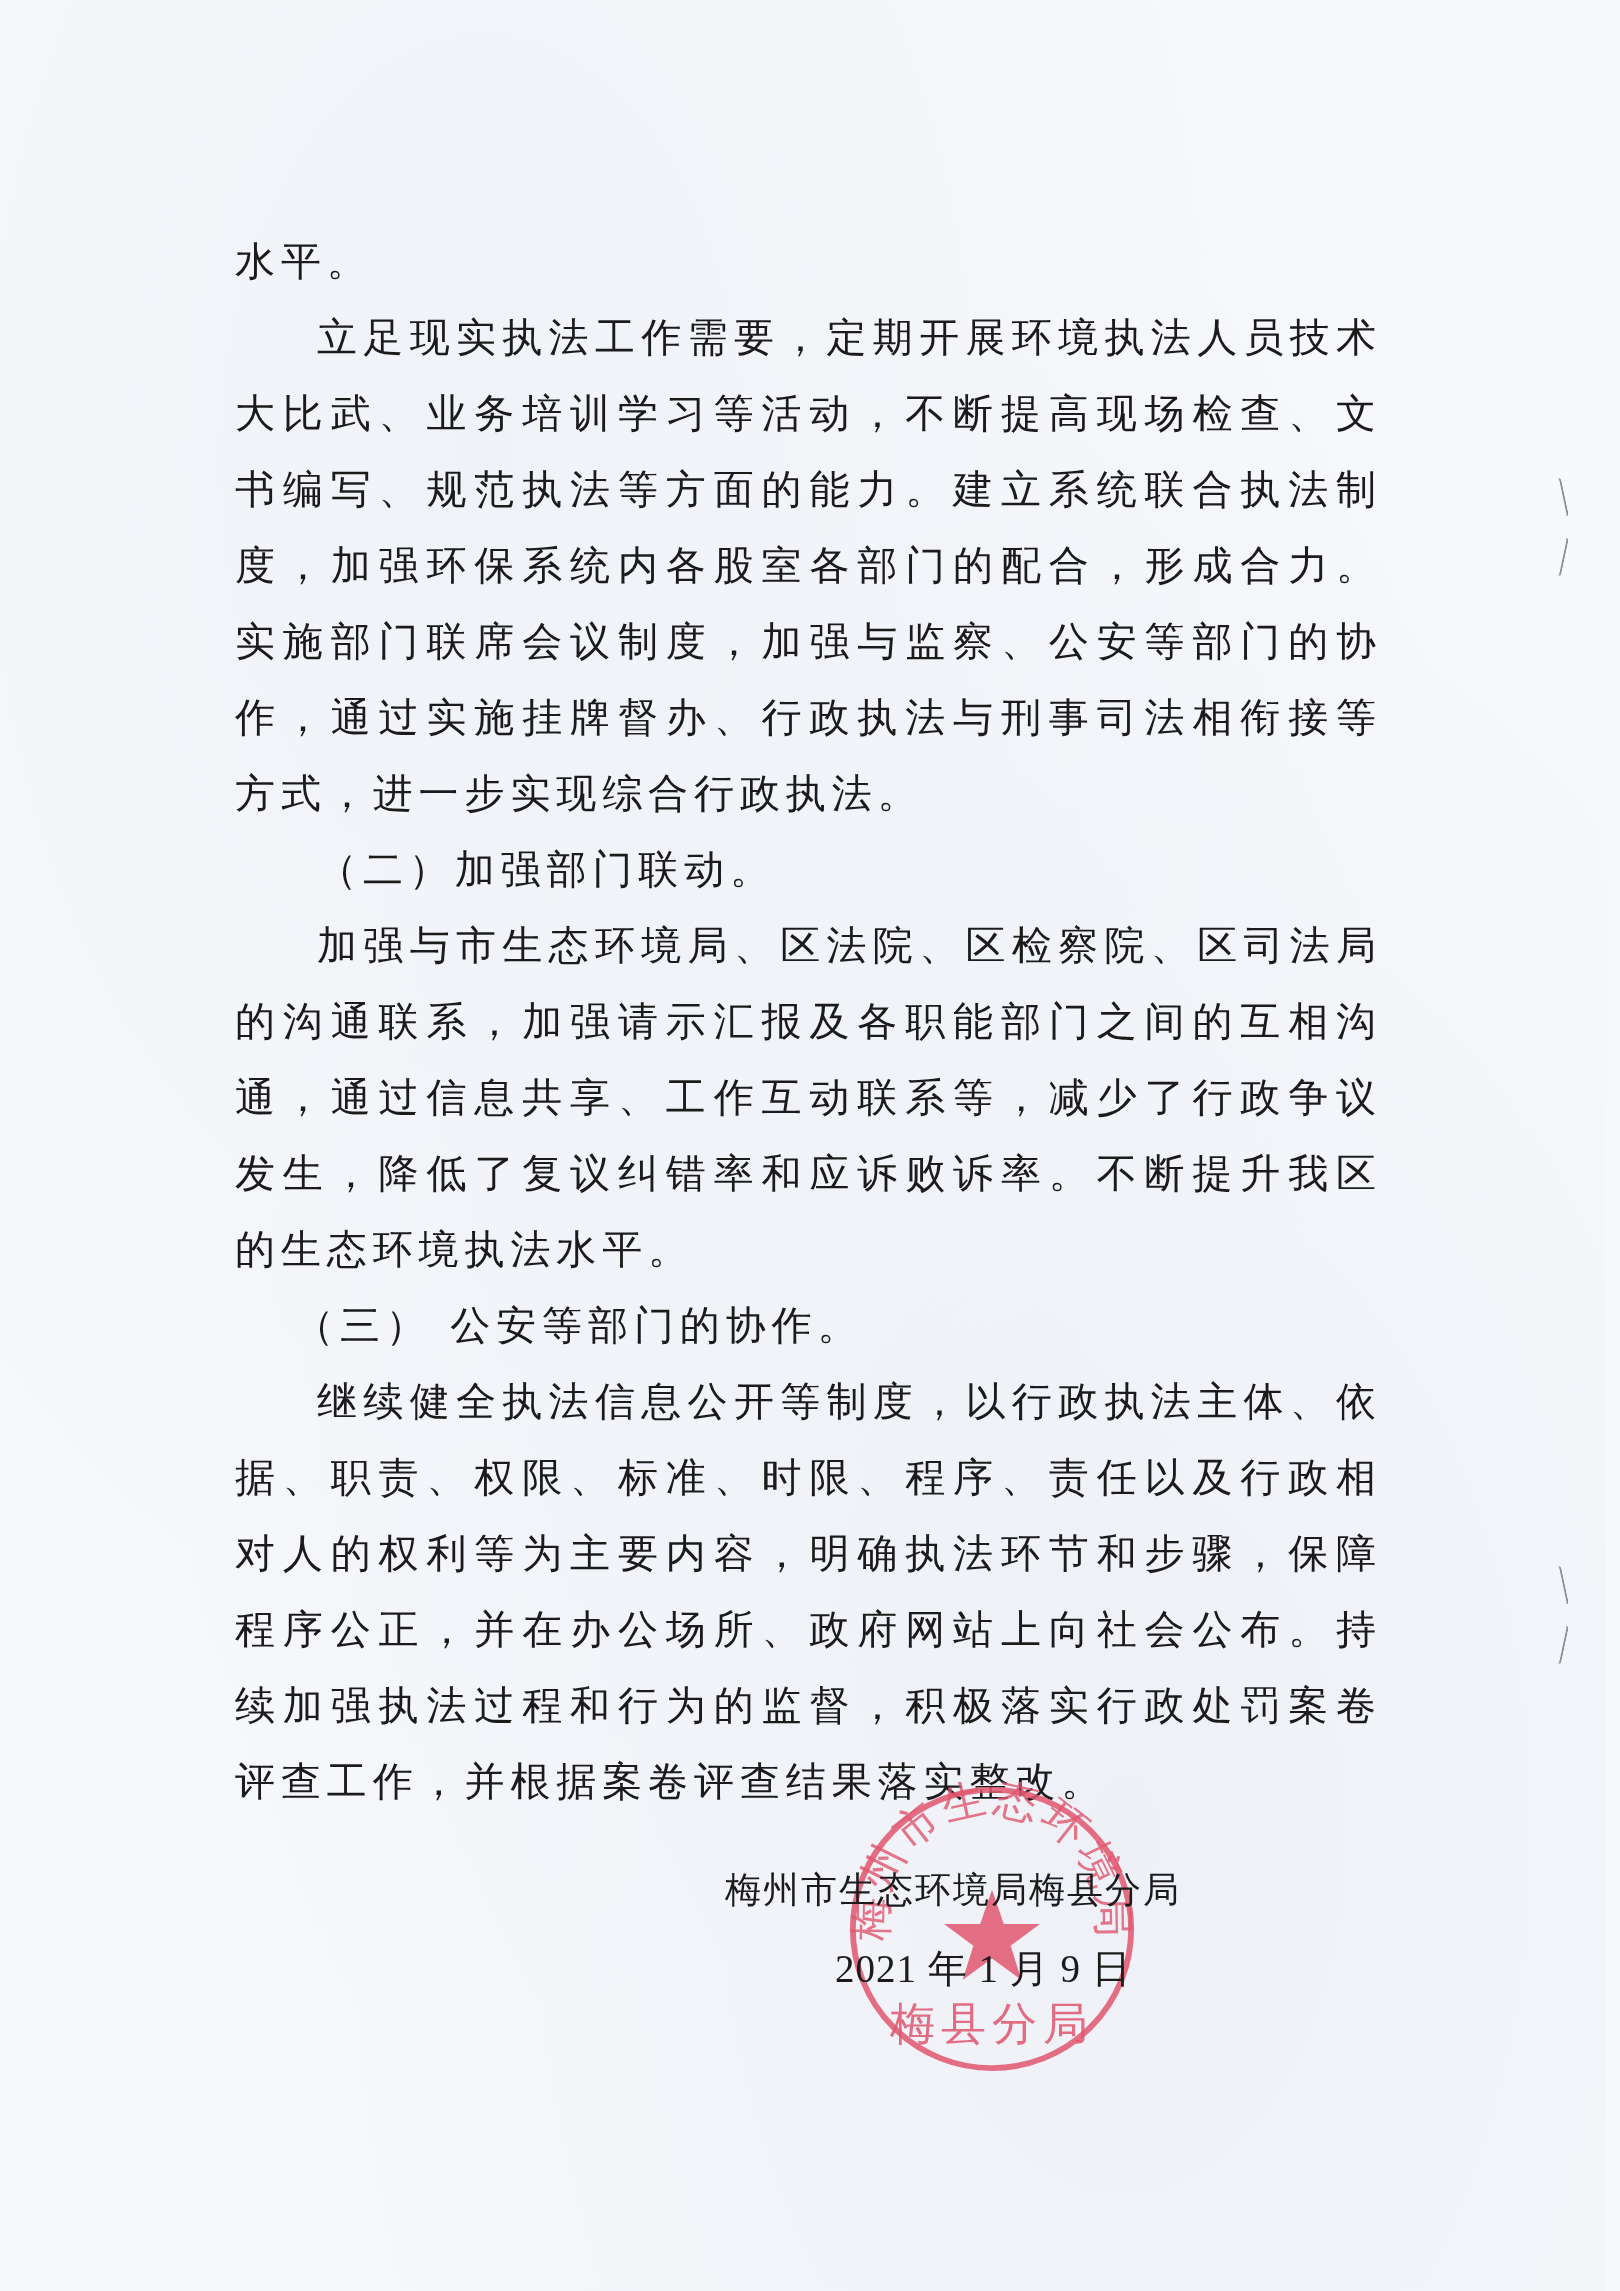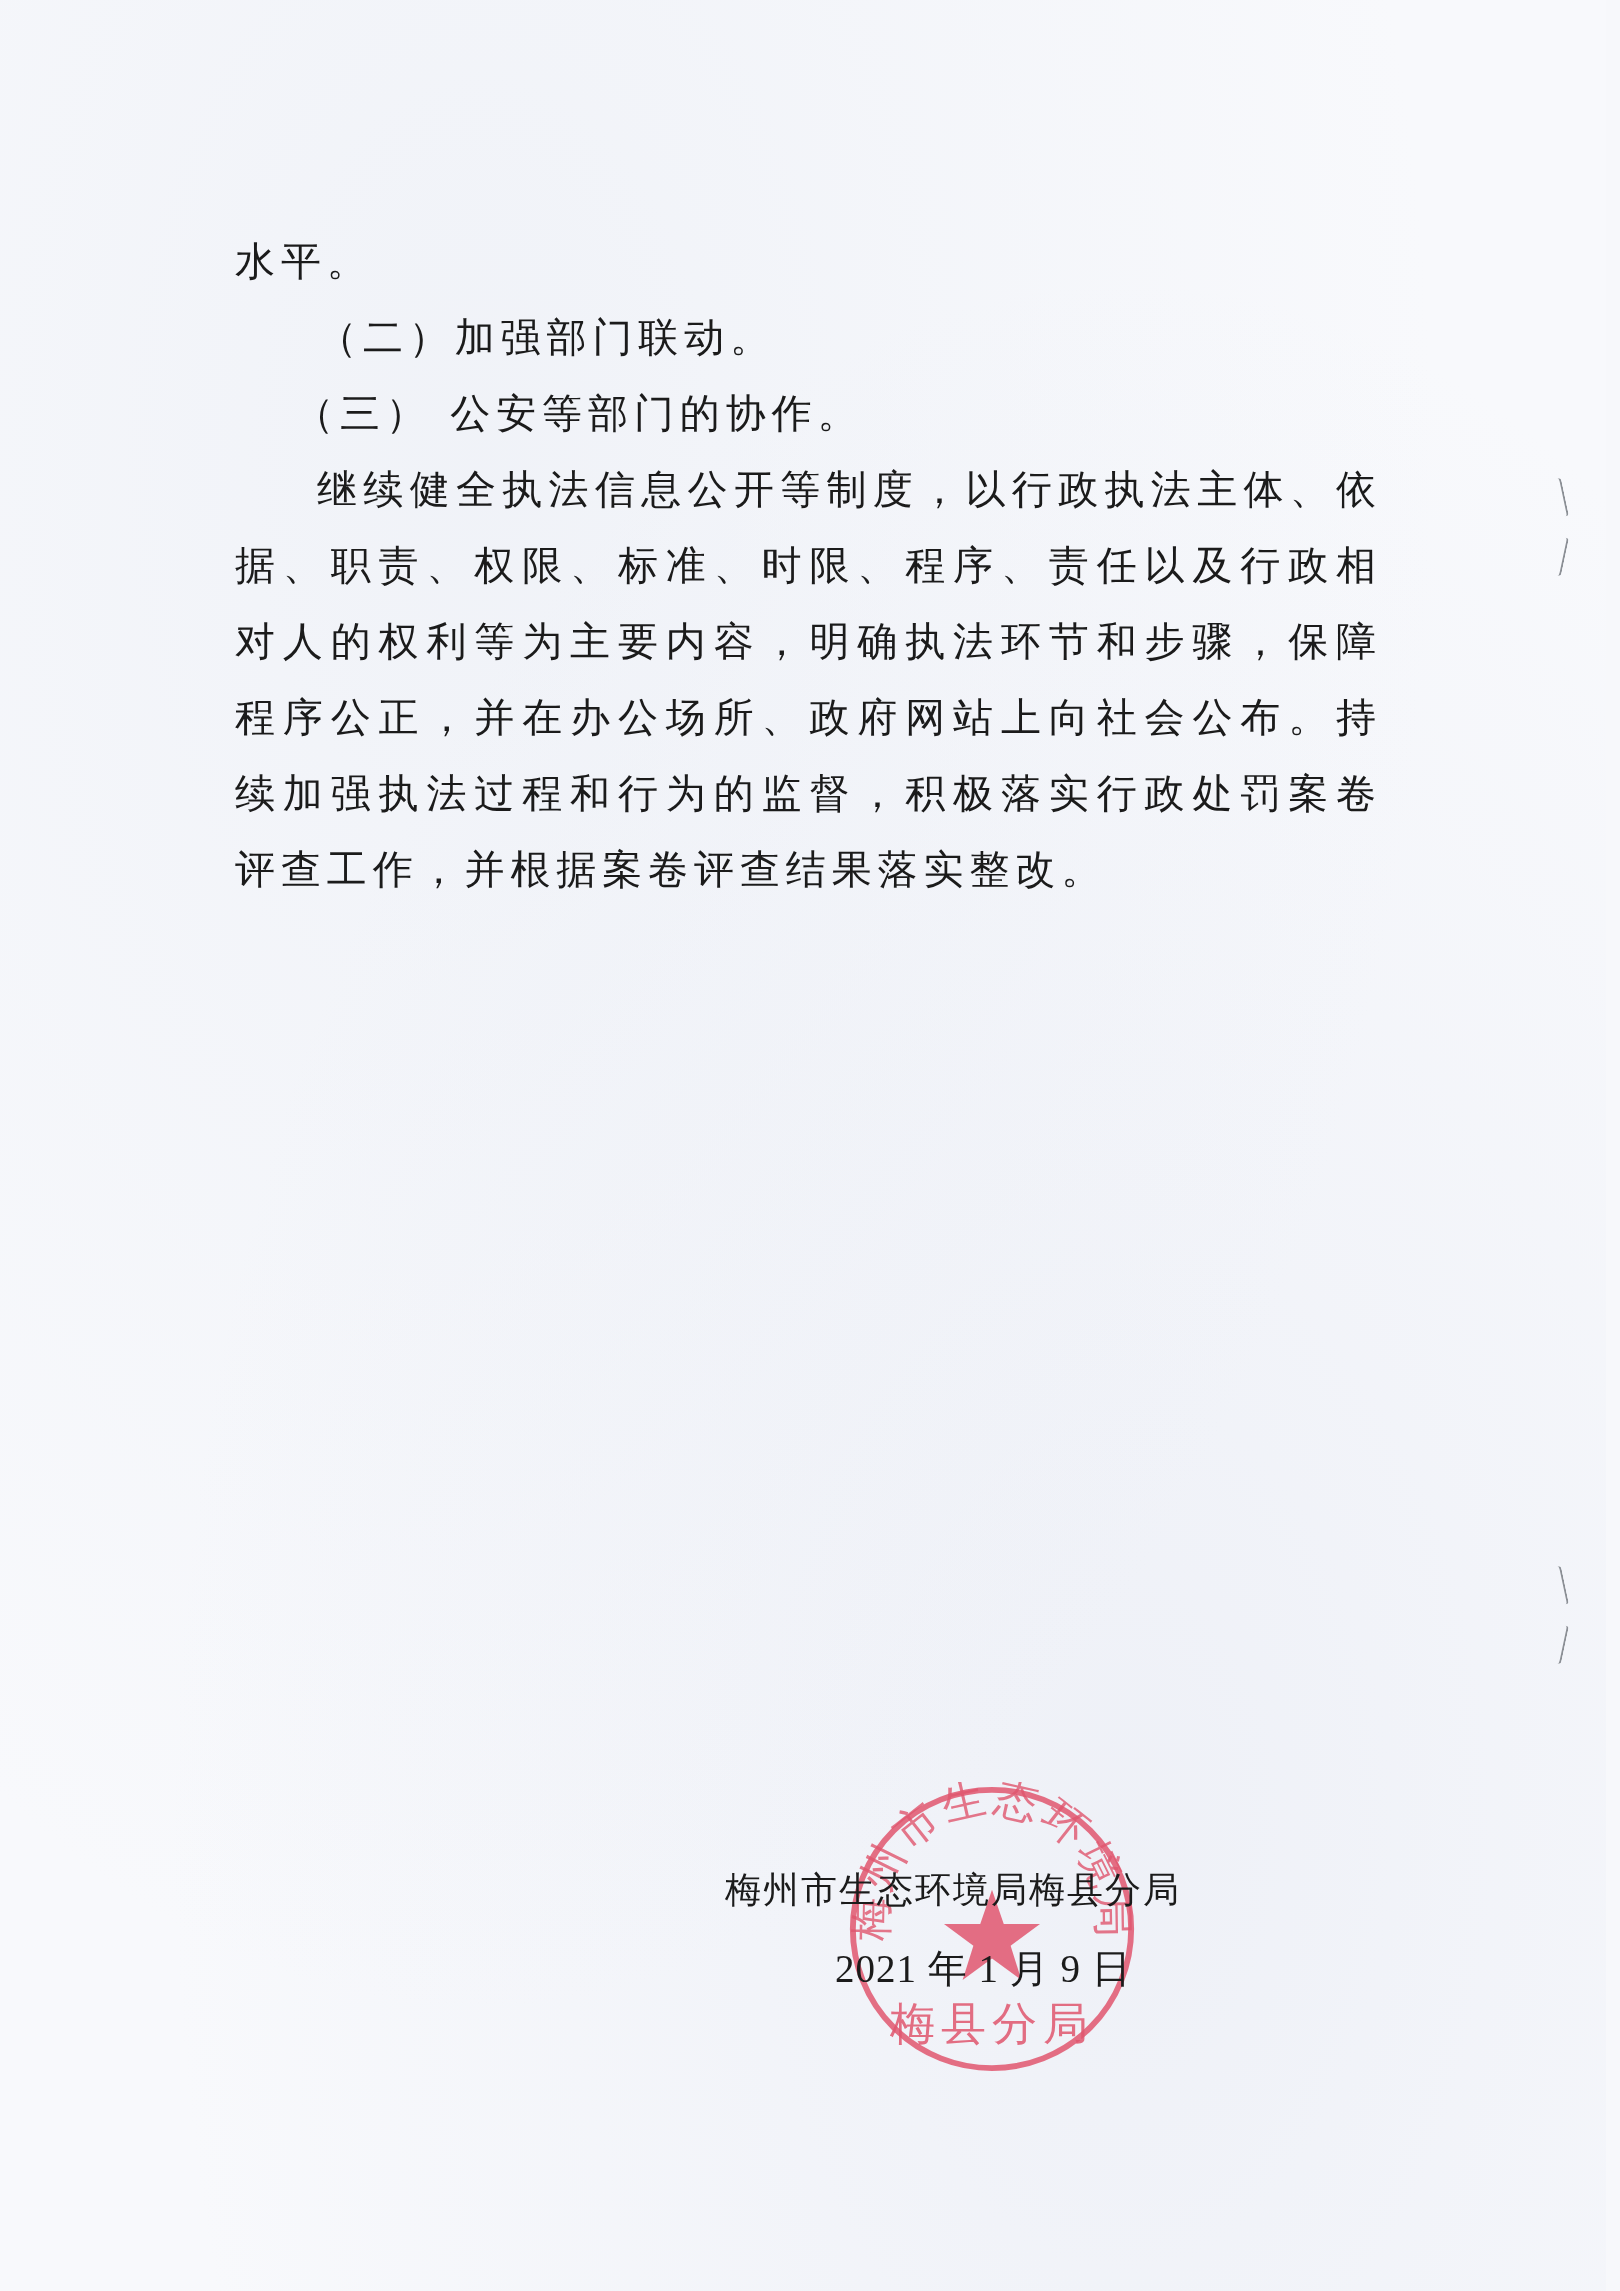"立足现实执法工作需要，定期开展环境执法人员技术大比武、业务培训学习等活动，不断提" p.para { html: none -> <p>立足现实执法工作需要，定期开展环境执法人员技术大比武、业务培训学习等活动，不断提高现场检查、文书编写、规范执法等方面的能力。建立系统联合执法制度，加强环保系统内各股室各部门的配合，形成合力。实施部门联席会议制度，加强与监察、公安等部门的协作，通过实施挂牌督办、行政执法与刑事司法相衔接等方式，进一步实现综合行政执法。</p> }
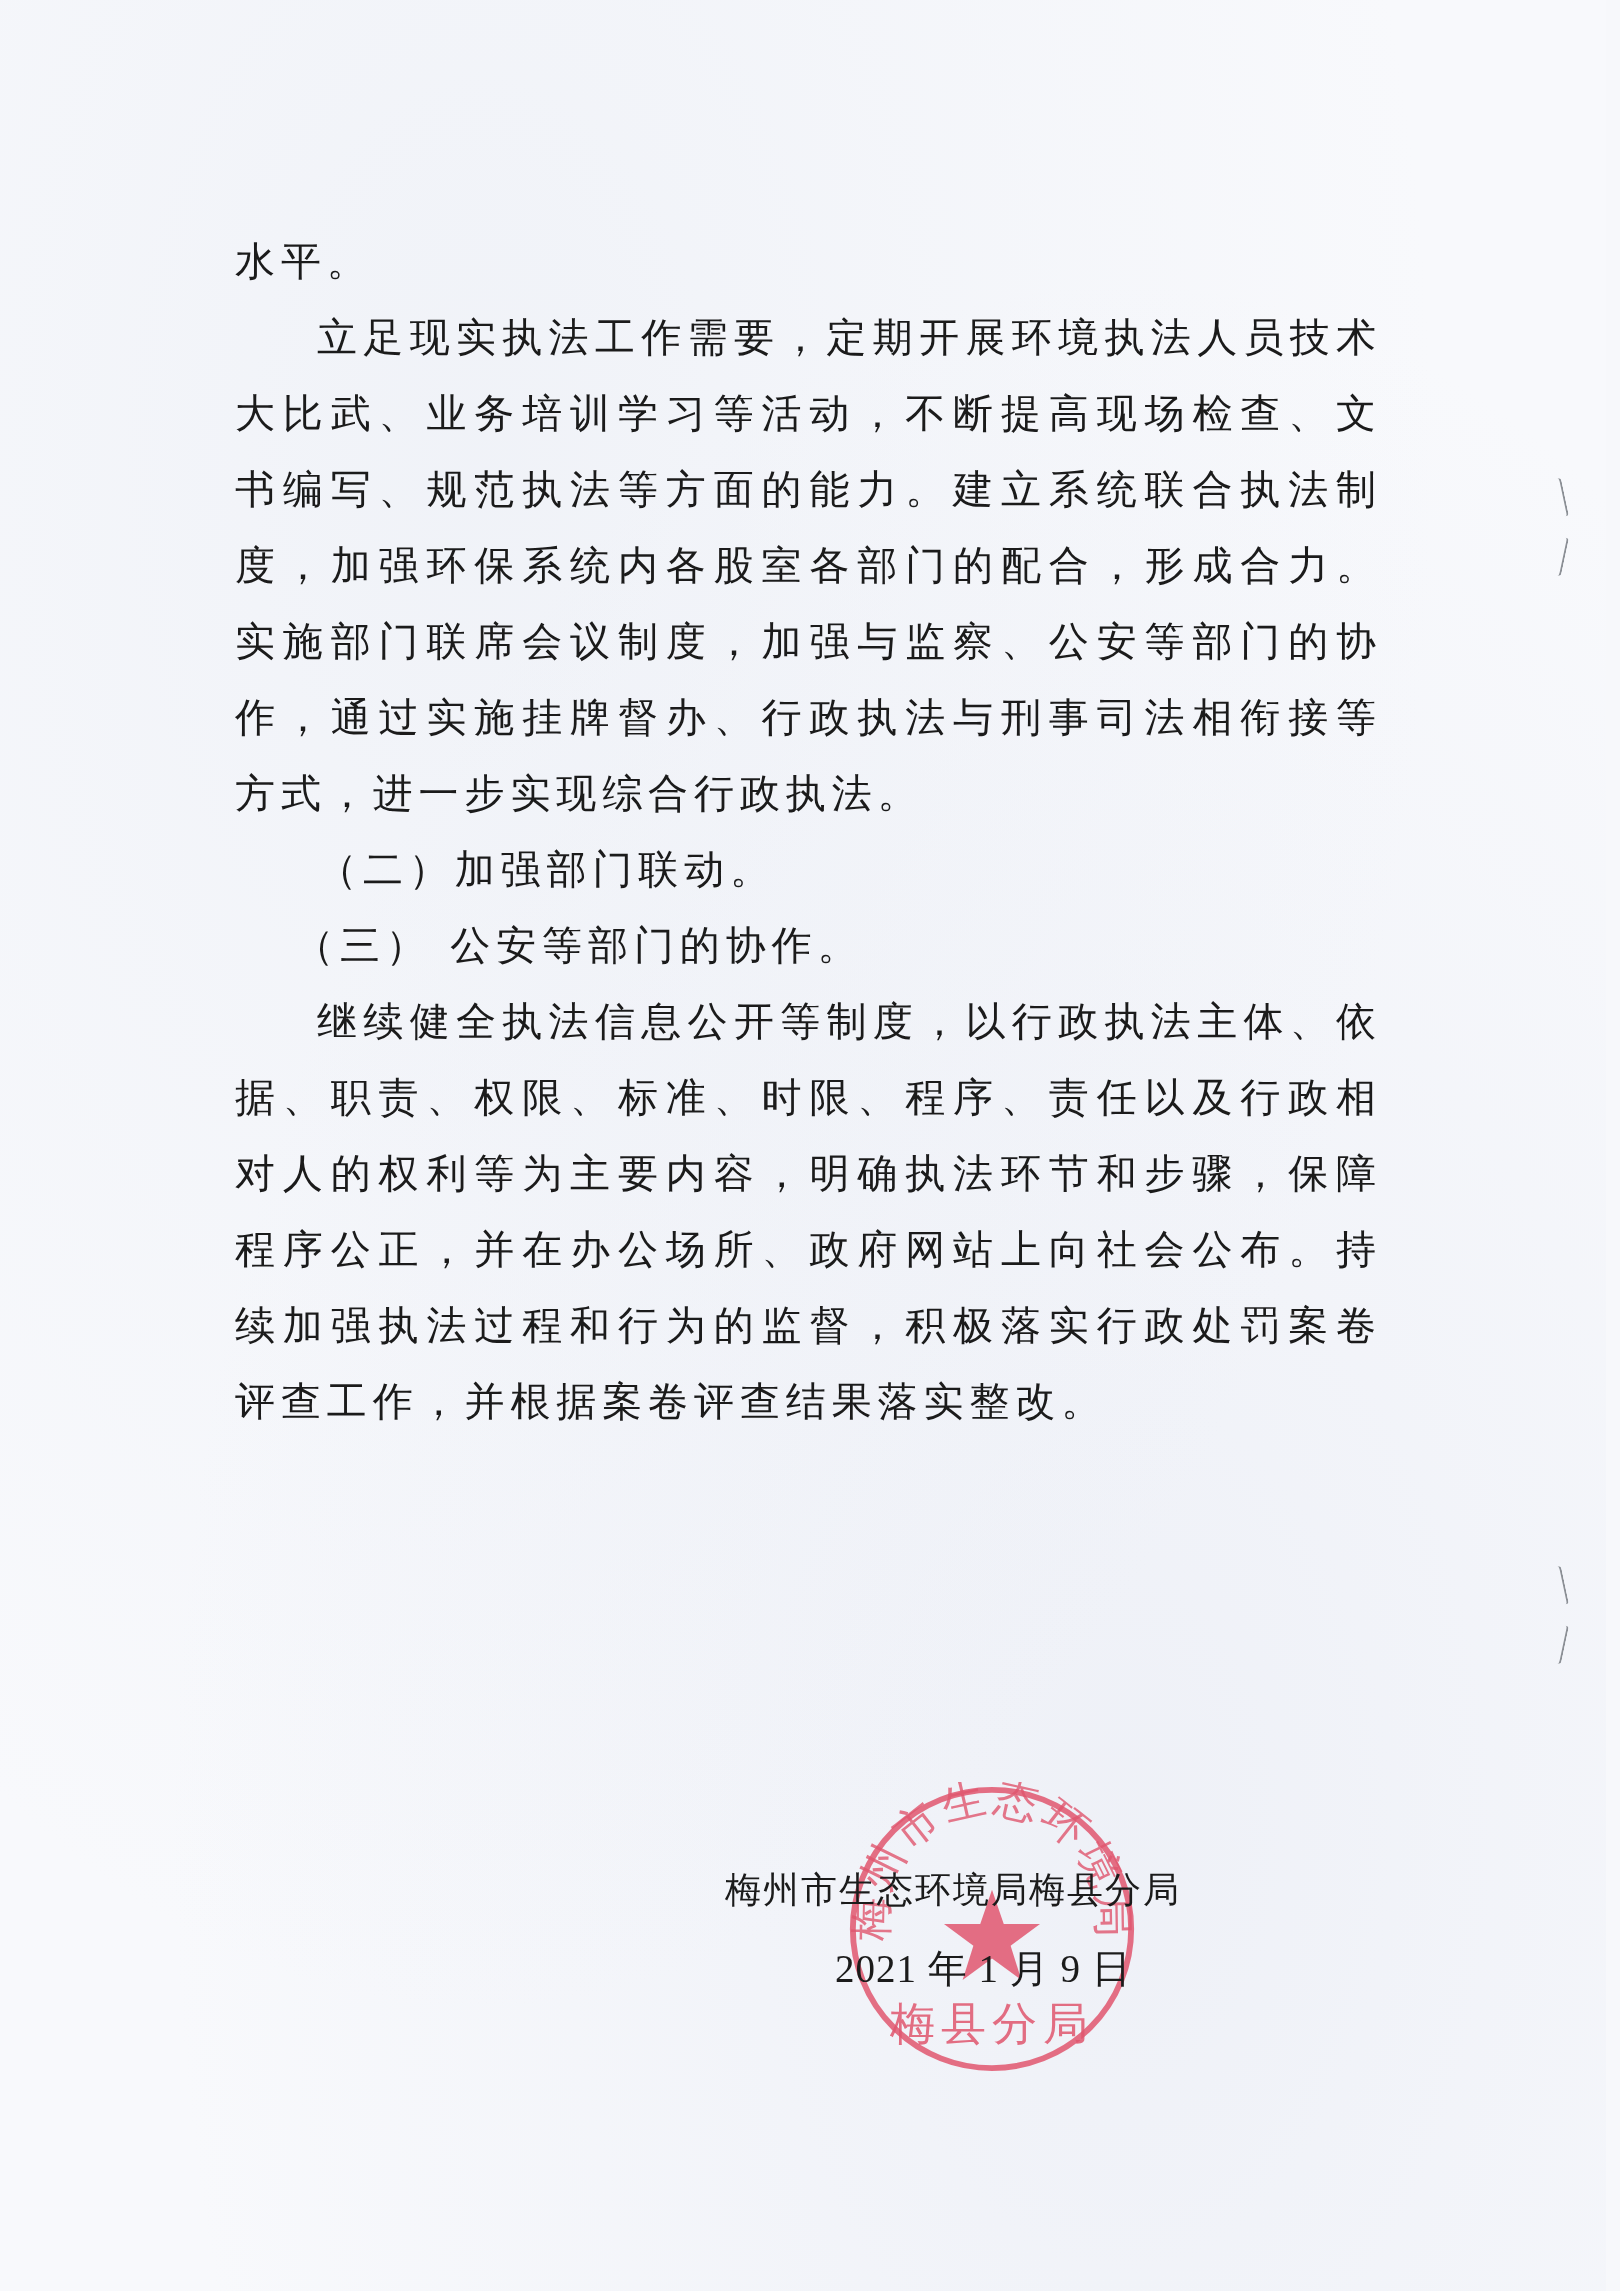"加强与市生态环境局、区法院、区检察院、区司法局的沟通联系，加强请示汇报及各职能部" p.para { html: none -> <p>加强与市生态环境局、区法院、区检察院、区司法局的沟通联系，加强请示汇报及各职能部门之间的互相沟通，通过信息共享、工作互动联系等，减少了行政争议发生，降低了复议纠错率和应诉败诉率。不断提升我区的生态环境执法水平。</p> }
